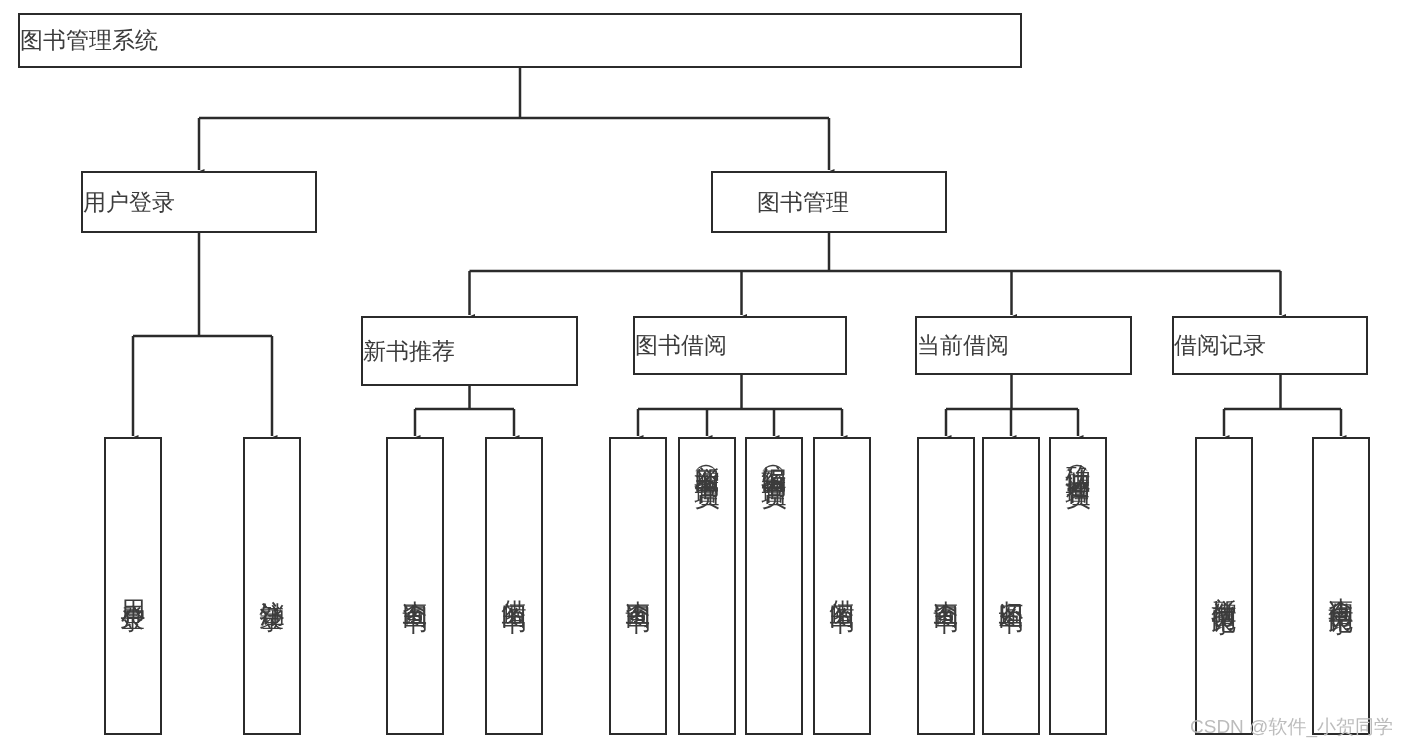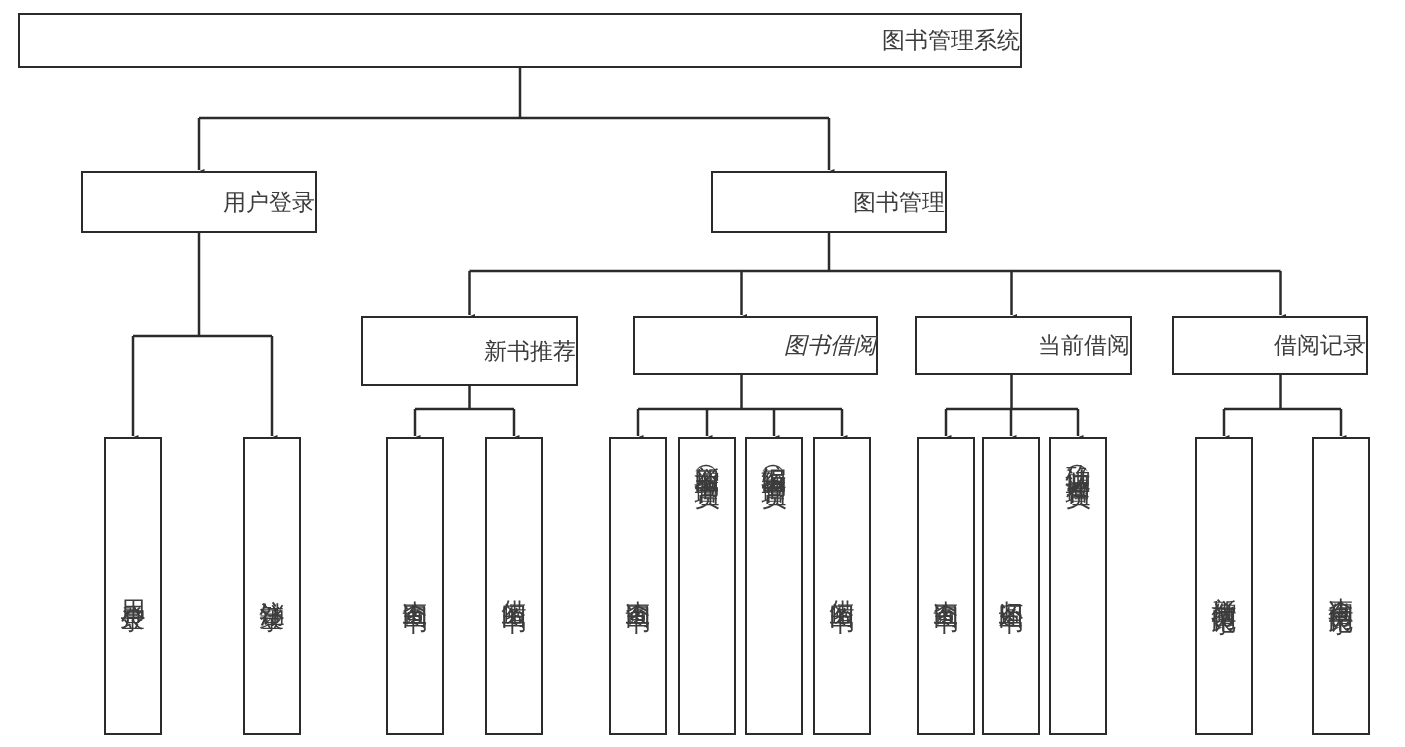"图书管理系统" .node-box { justify-content: flex-end -> flex-start }
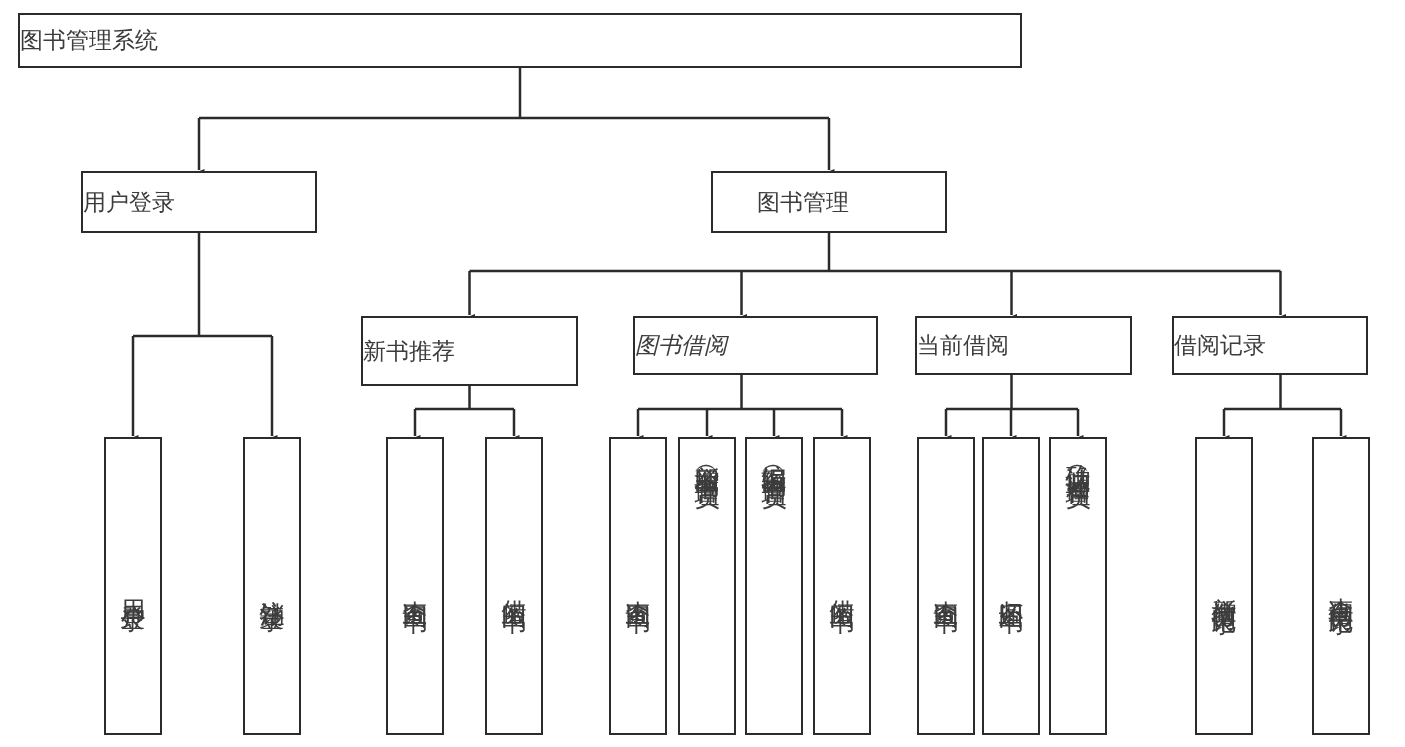"图书借阅" div.node-box { font-style: italic -> none; width: 245px -> 214px }
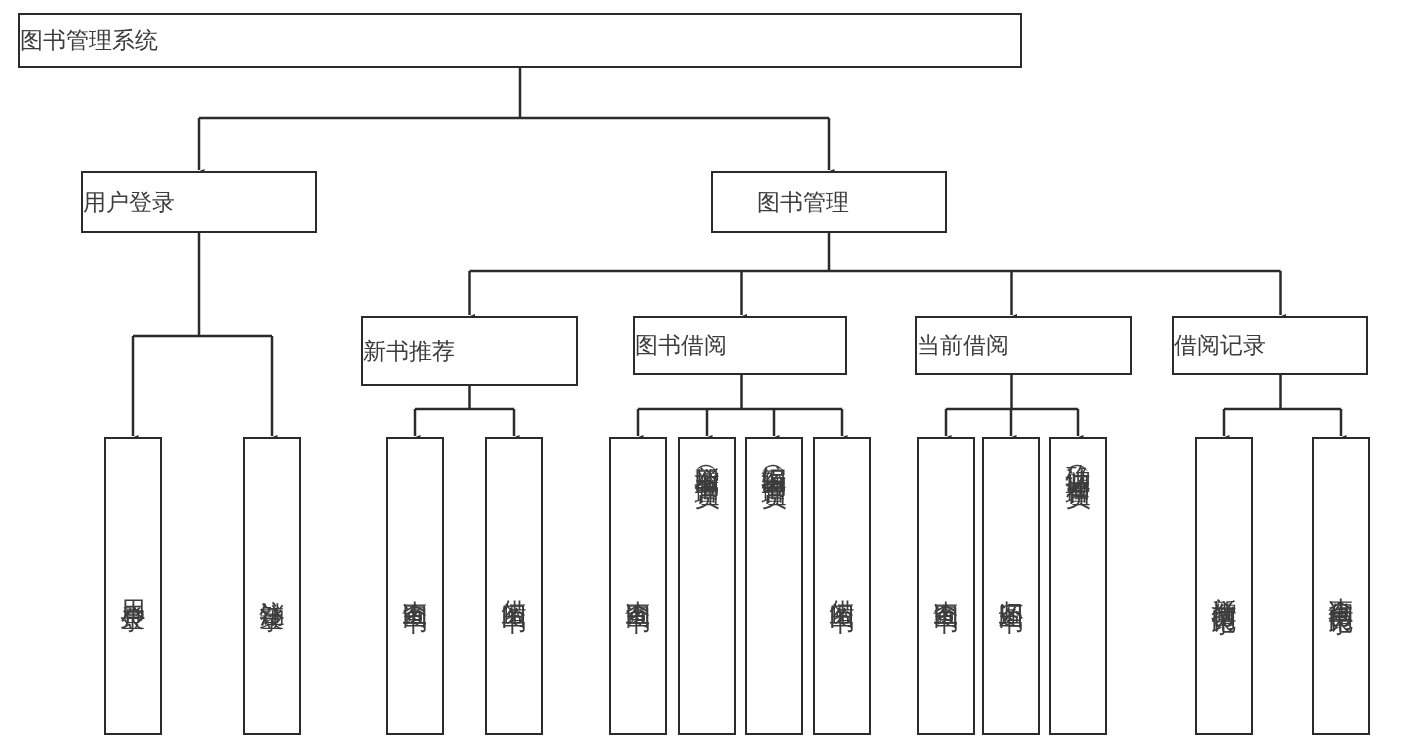"CSDN @软件_小贺同学" div.watermark { html: none -> <div>CSDN @软件_小贺同学</div> }
